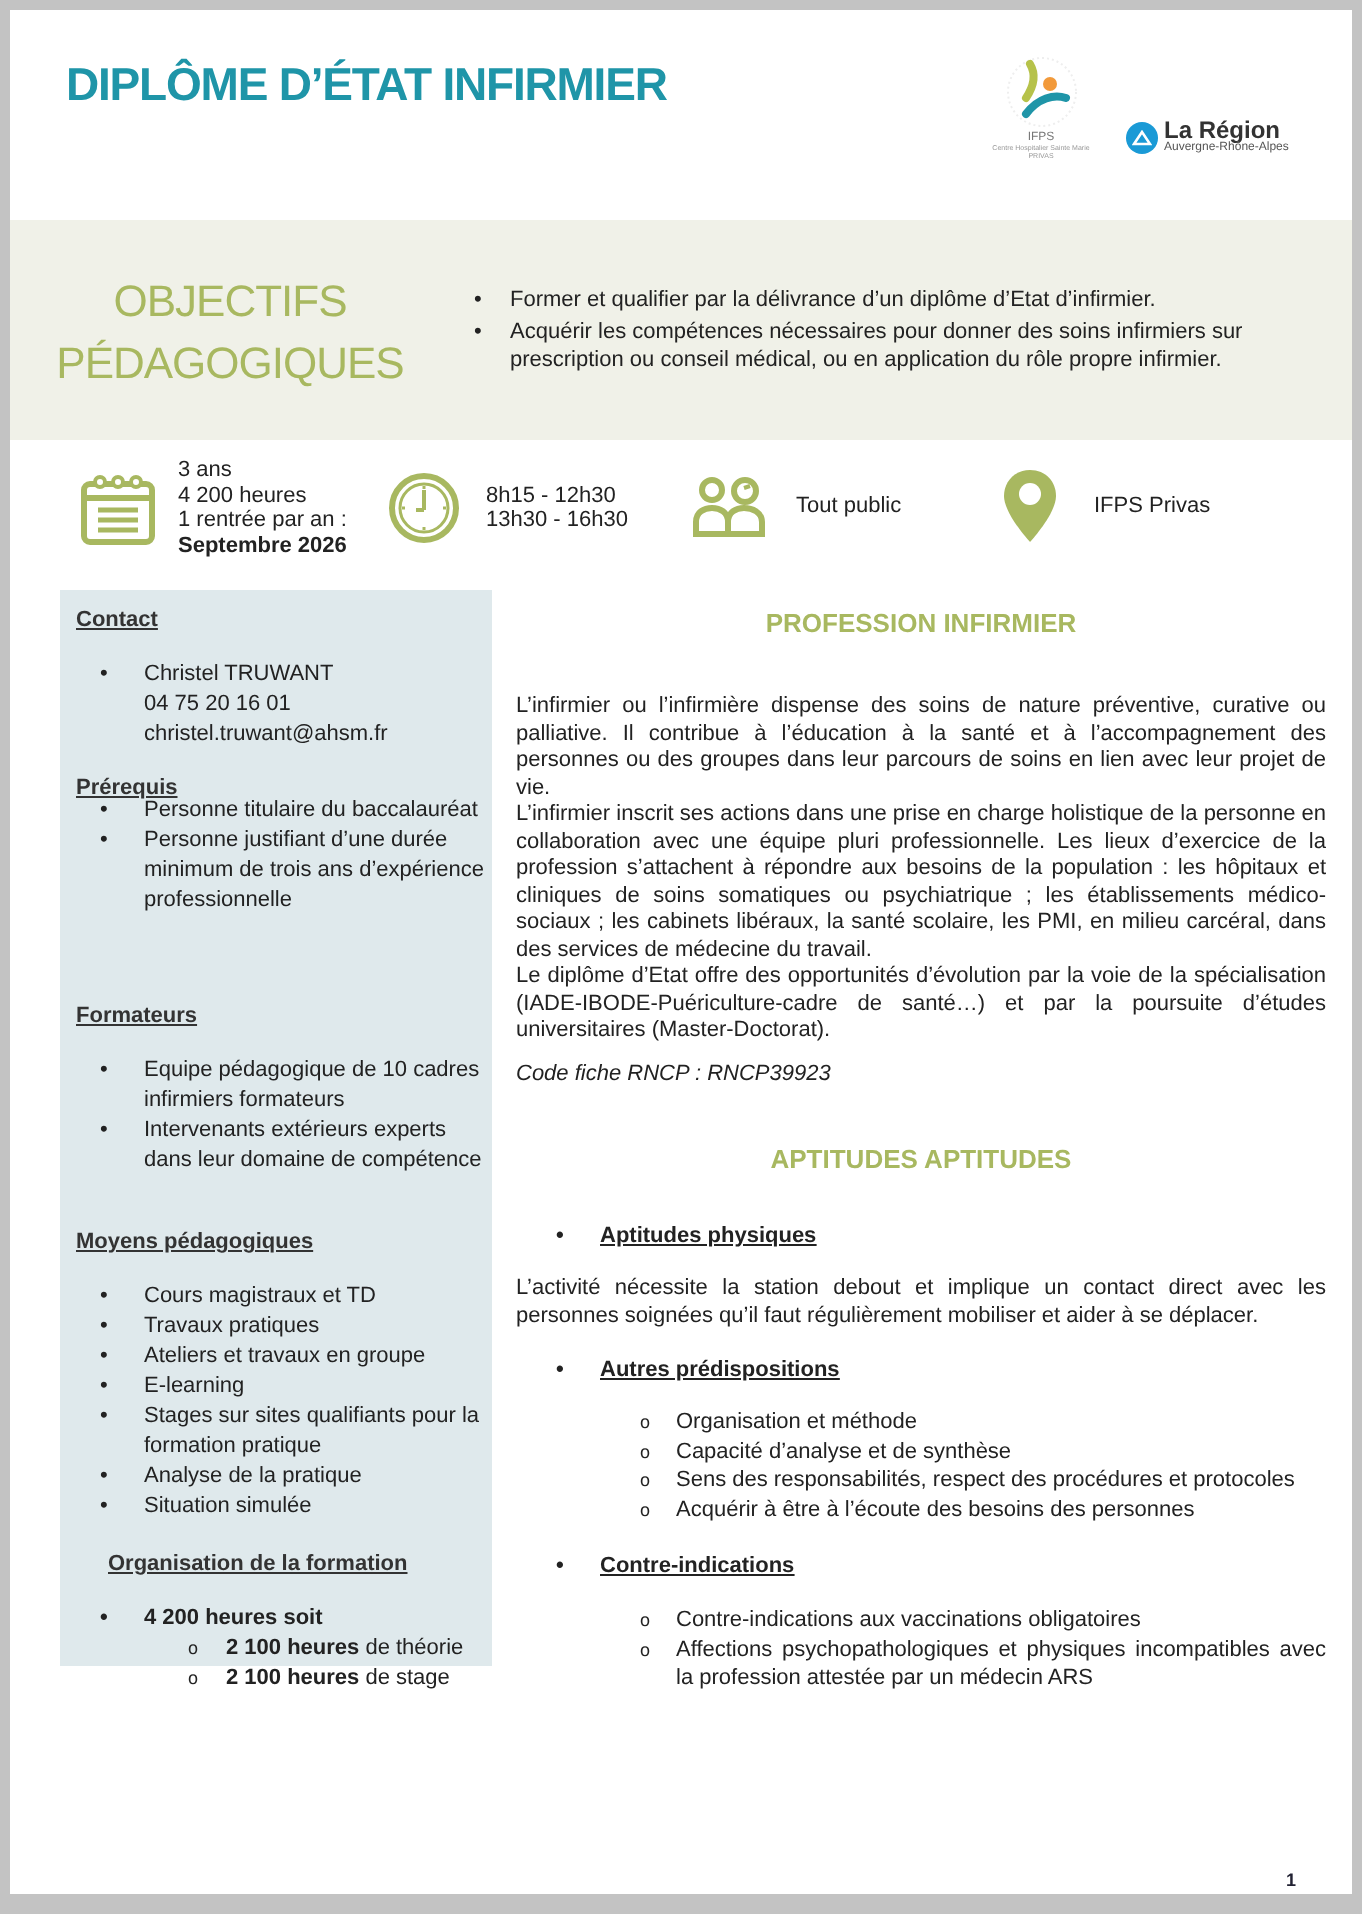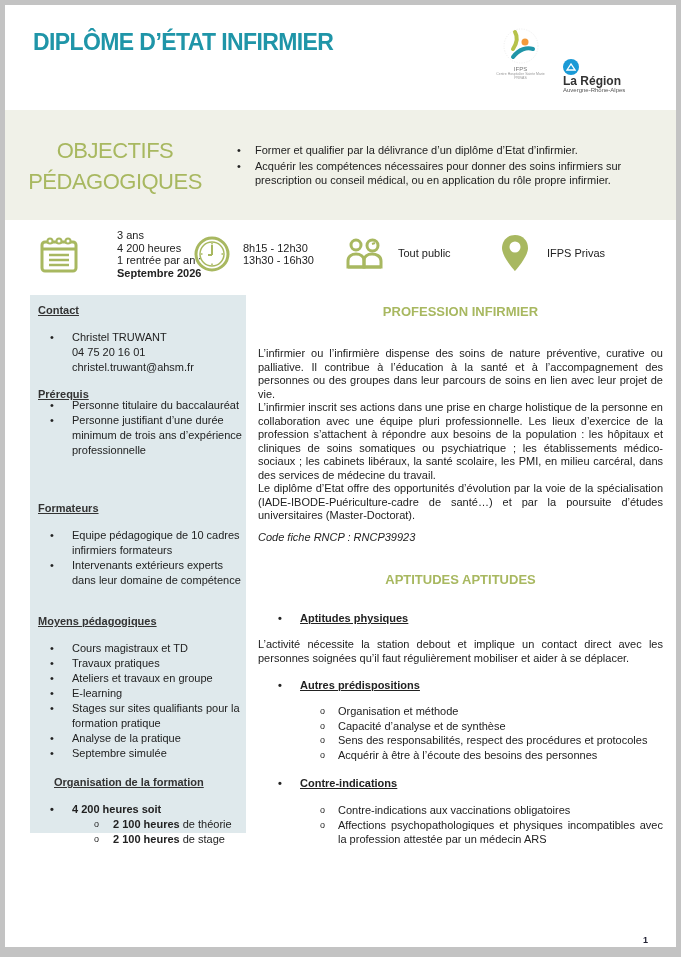"La Région" .logo-region { align-items: flex-start -> center; flex-direction: column -> none }
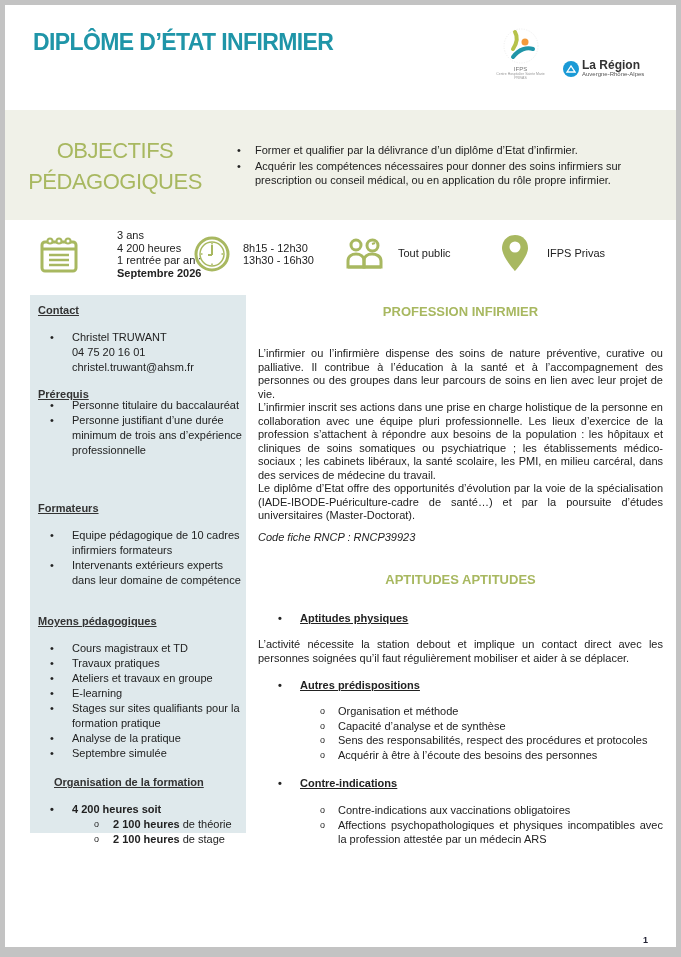"3 ans" div.info { gap: 28px -> none }
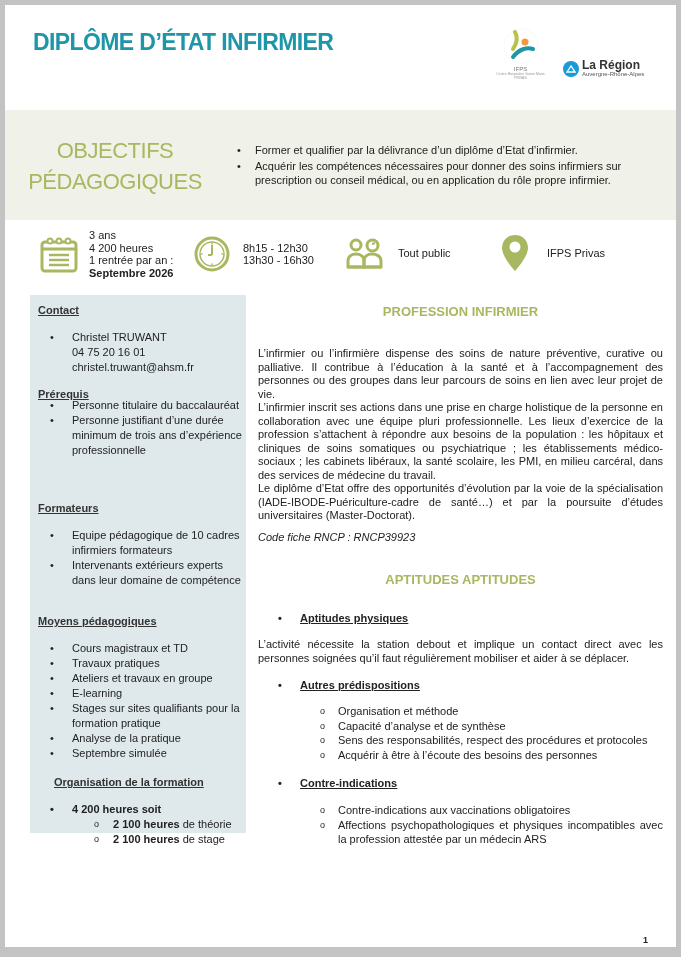"Septembre simulée" li { text: Septembre -> Situation }
